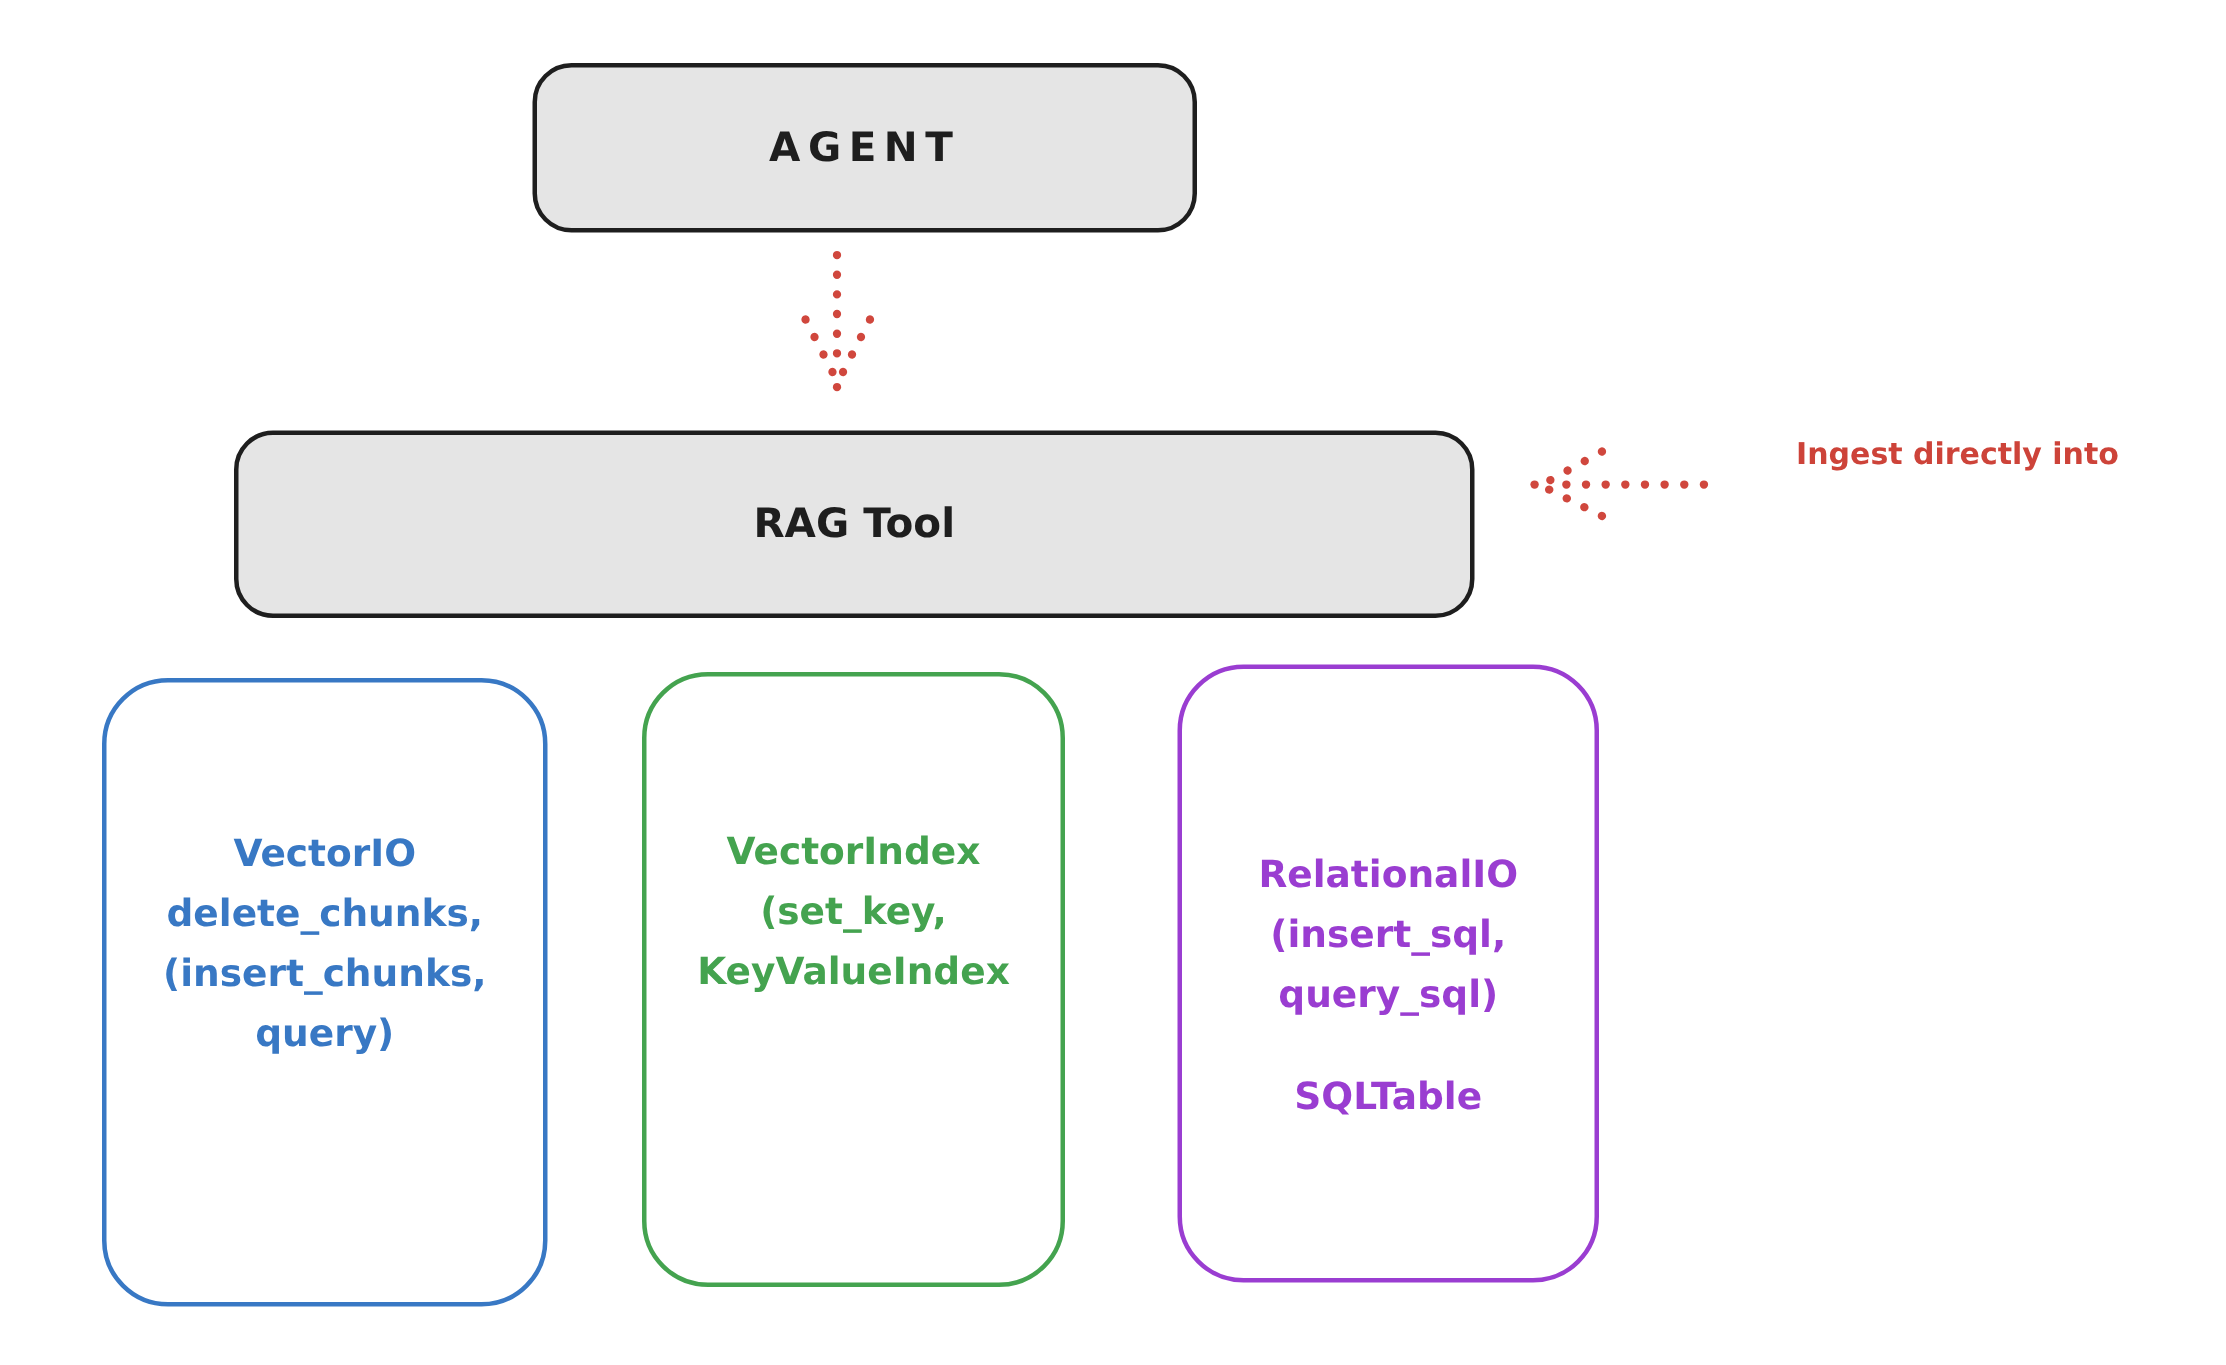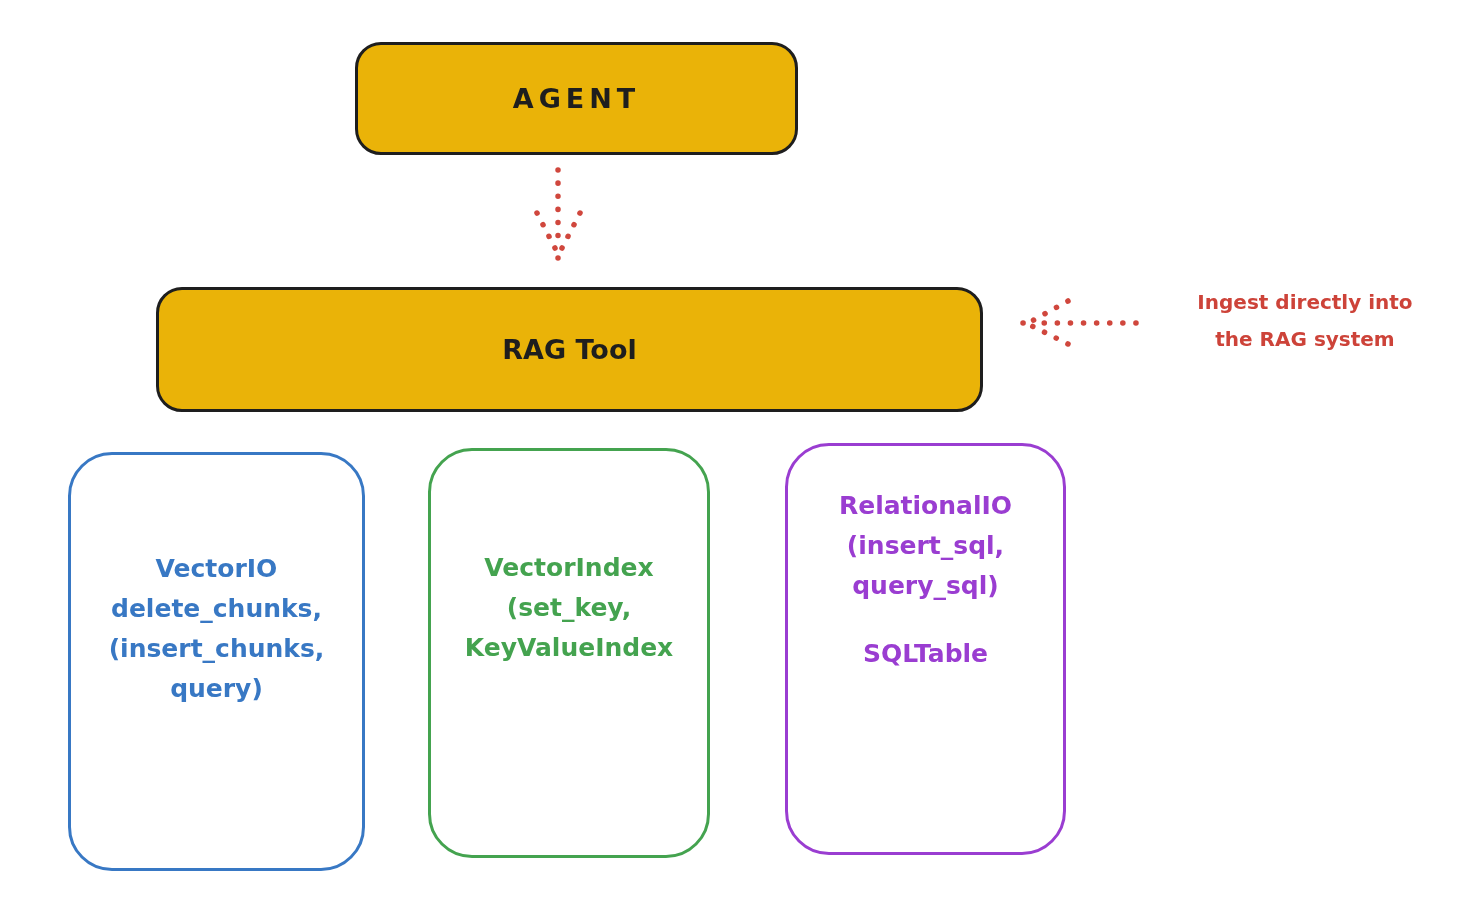"AGENT" .node { background: #eab308 -> #e5e5e5 }
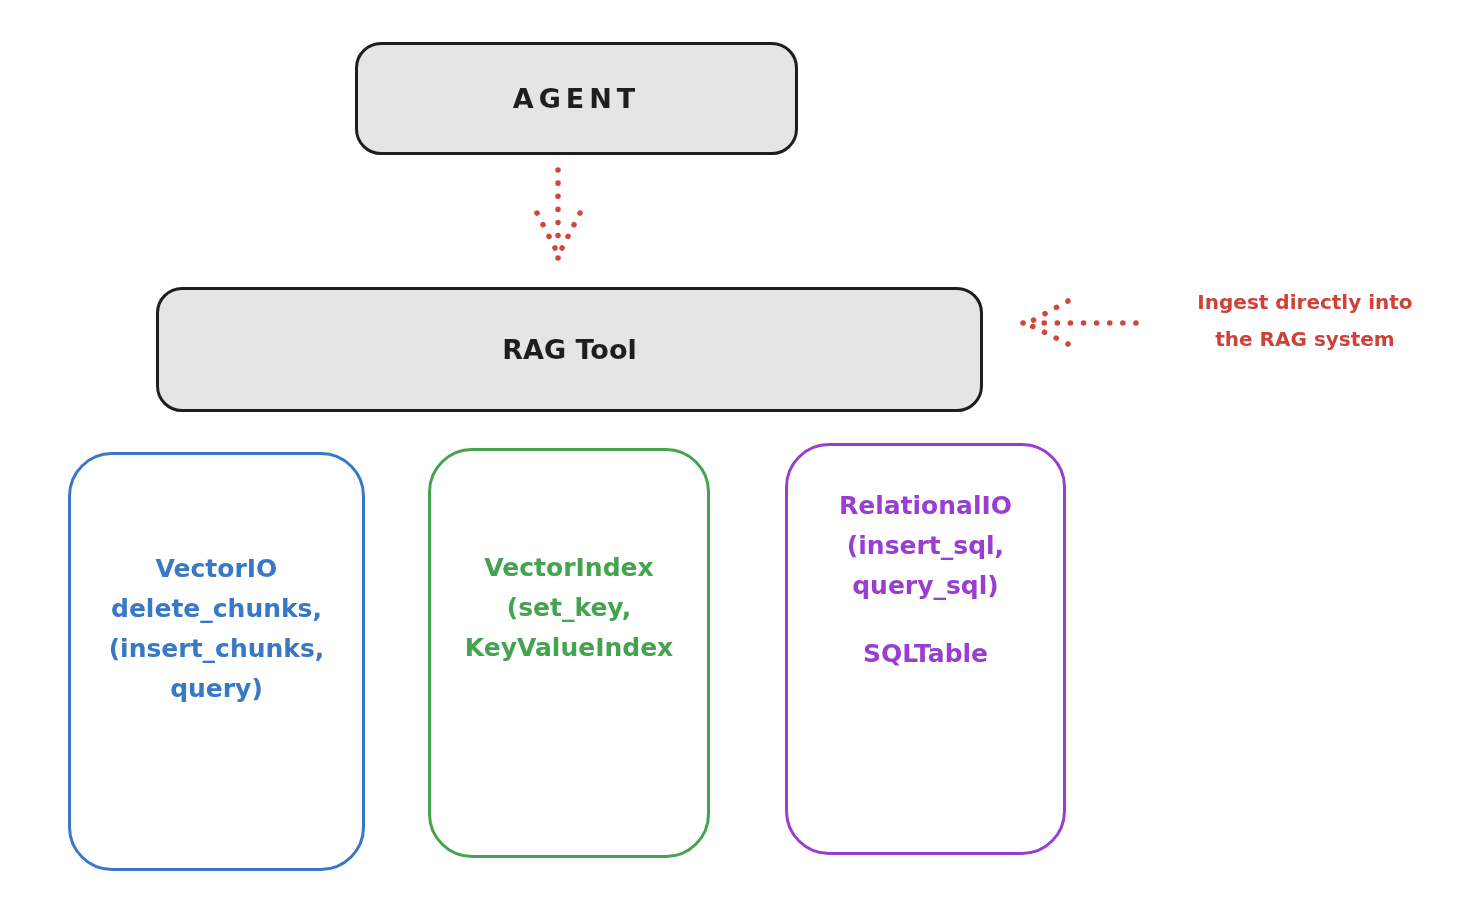"the RAG system" div { html: <div>the RAG system</div> -> none }
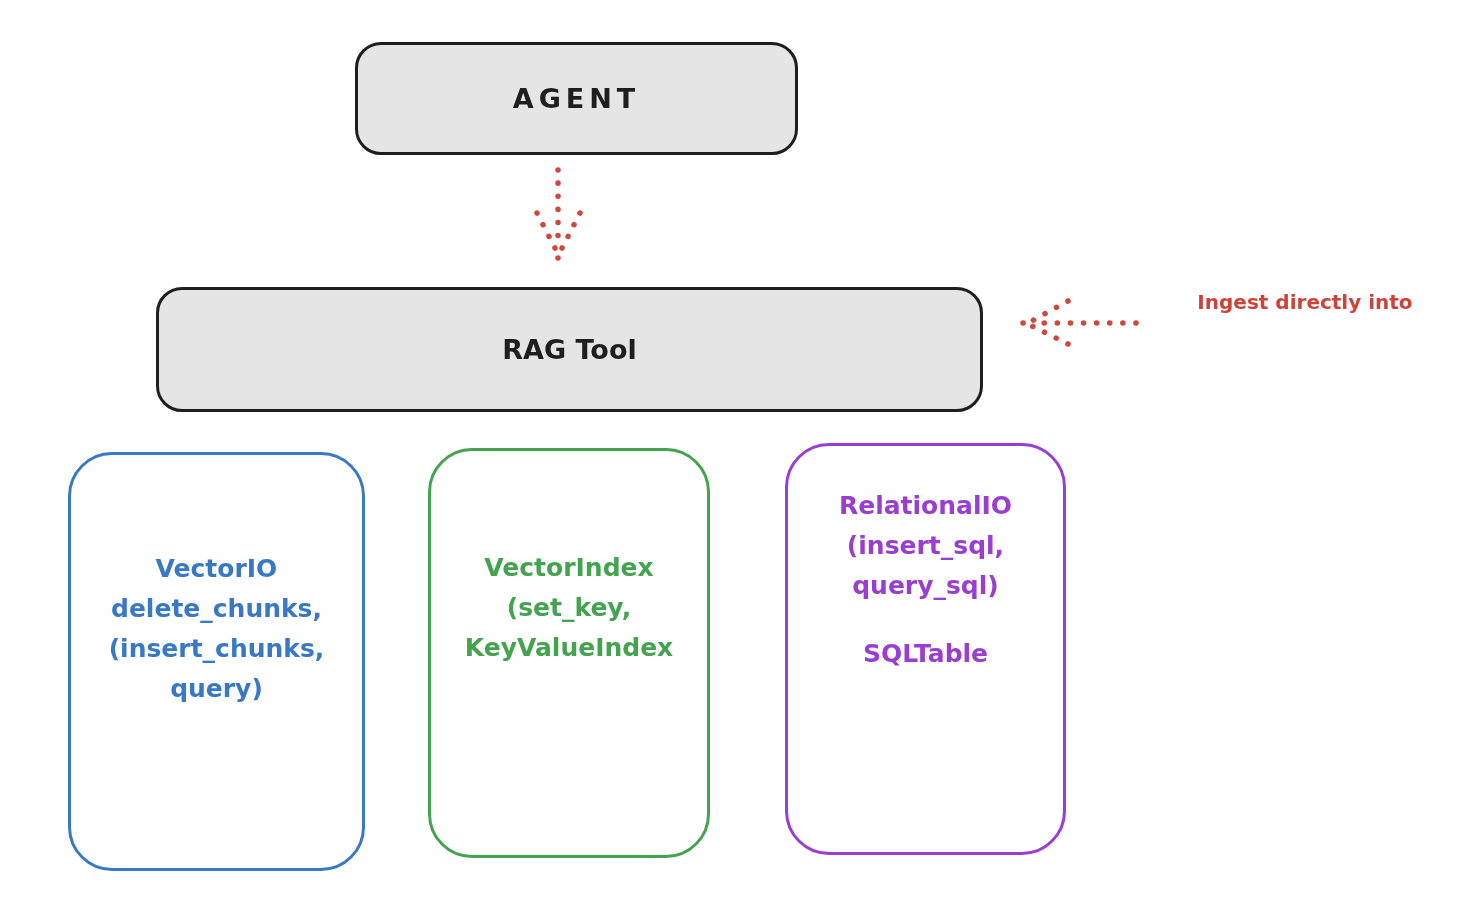"RelationalIO" .purple-box { padding-top: 40px -> 117px }
